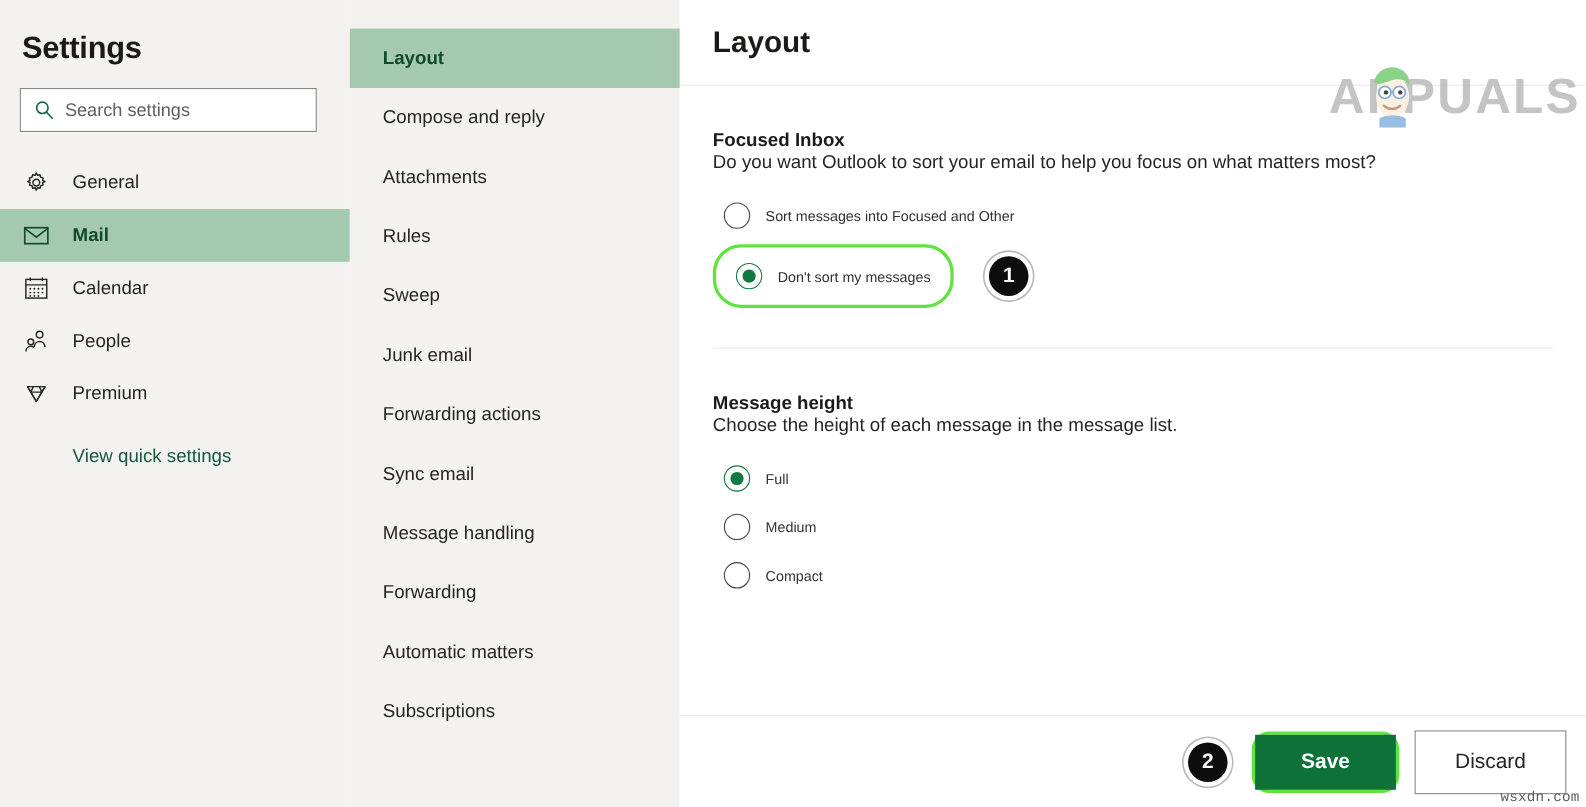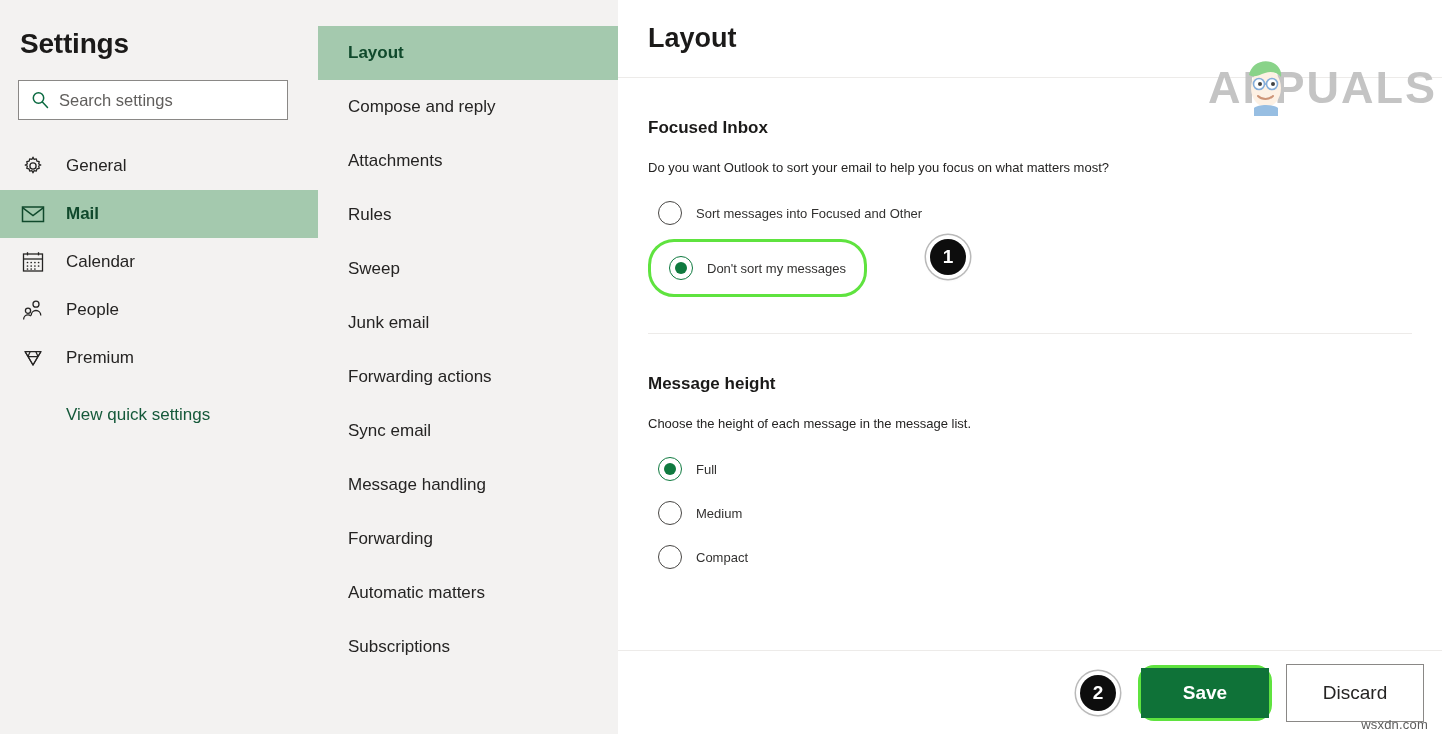"Do you want Outlook to" .section-desc { font-size: 13px -> 17px; margin-top: 22px -> none }
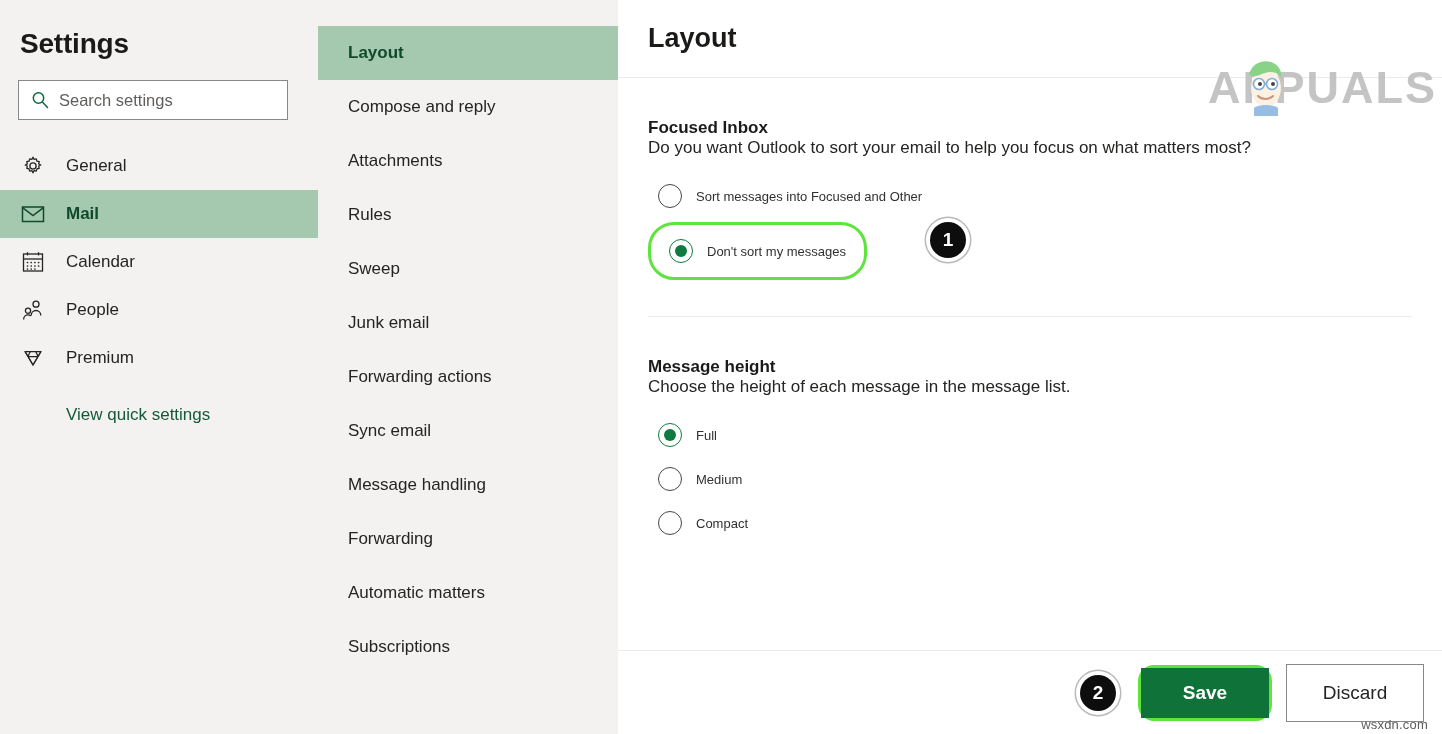"Don't sort my messages" .hl-wrap { align-items: flex-start -> center; gap: 31px -> none }
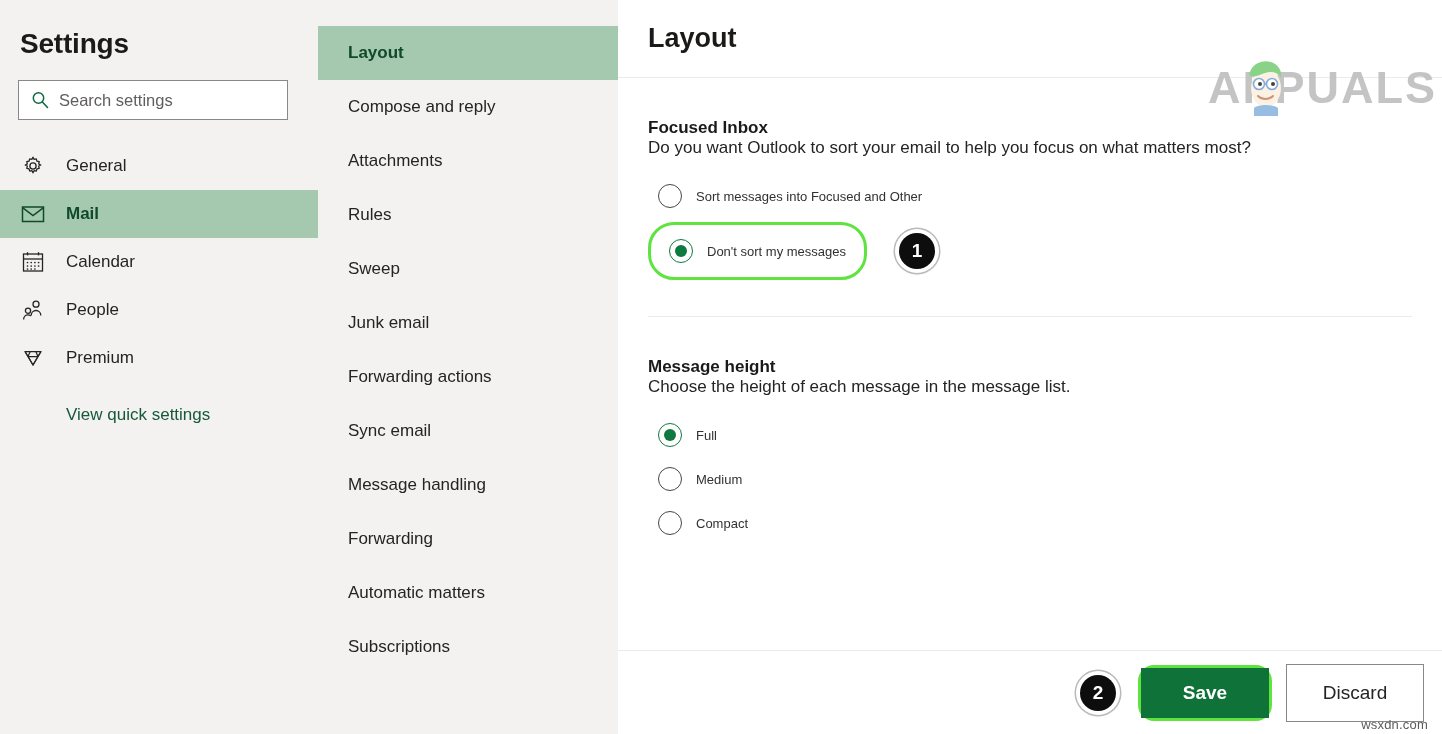"wsxdn.com" .wsxdn { font-family: Liberation Sans, sans-serif -> Liberation Mono, monospace; right: 14px -> 6px }
